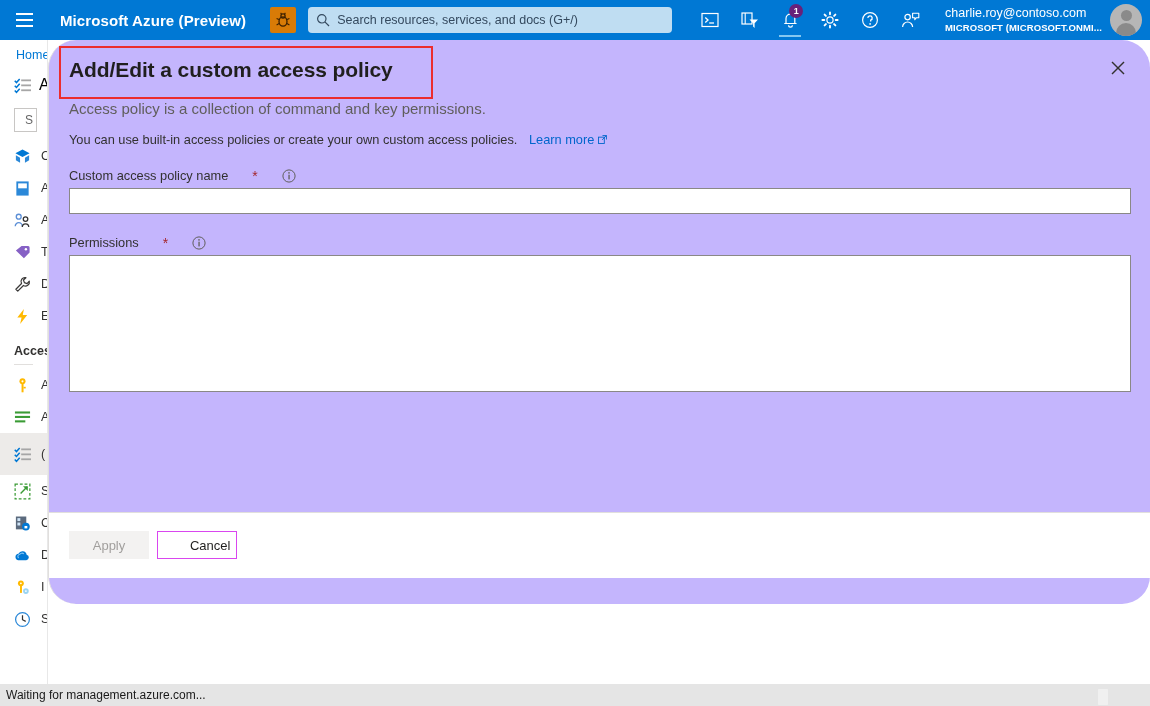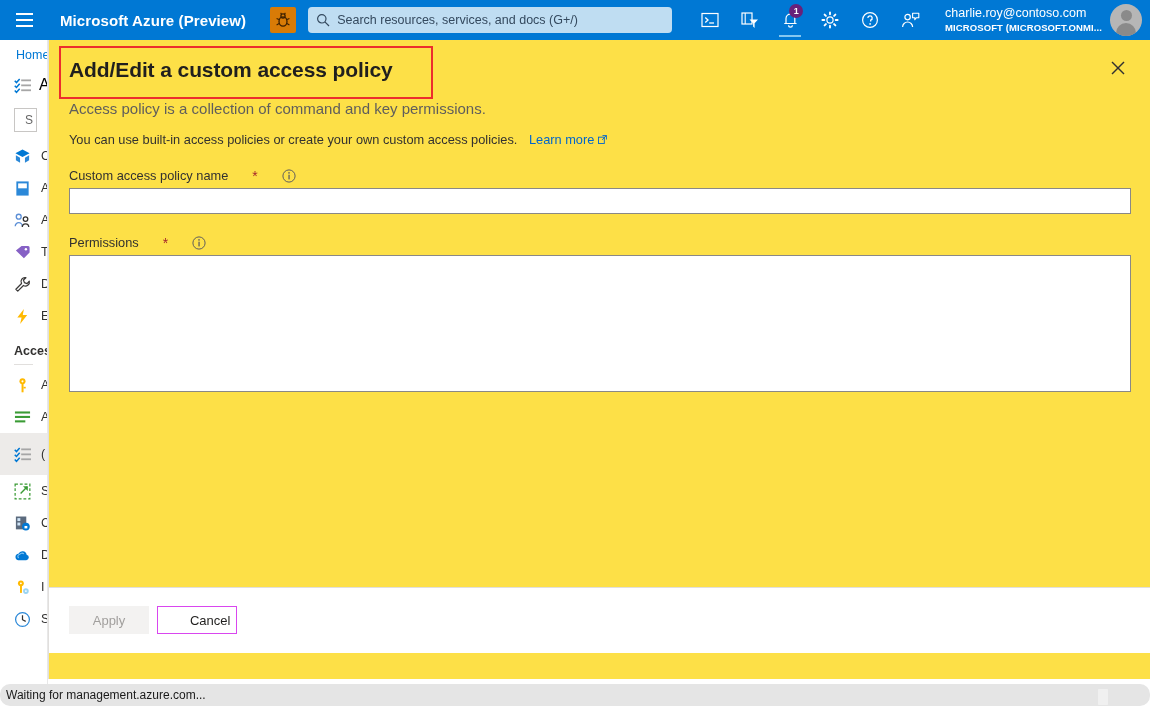"Add/Edit a custom access policy" .blade { background: #fde047 -> #c4b5fd; border-radius: none -> 28px; height: 639px -> 564px }
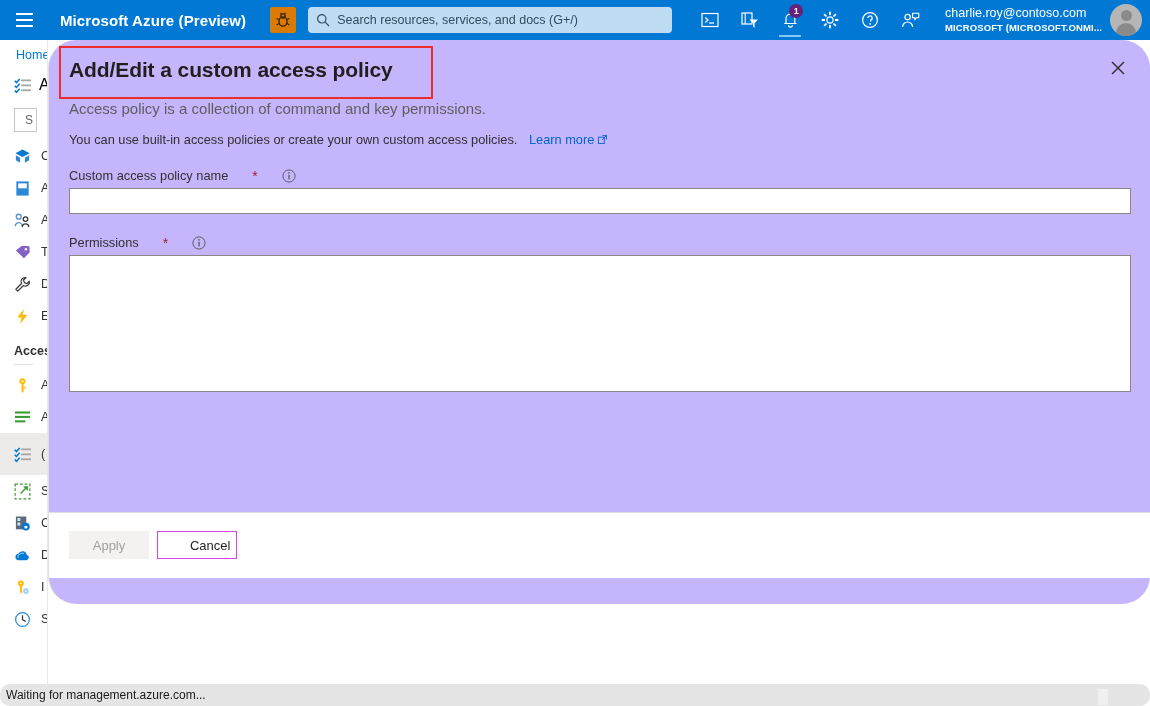"Waiting for management.azure.com..." .statusbar { border-radius: 10px -> none }
